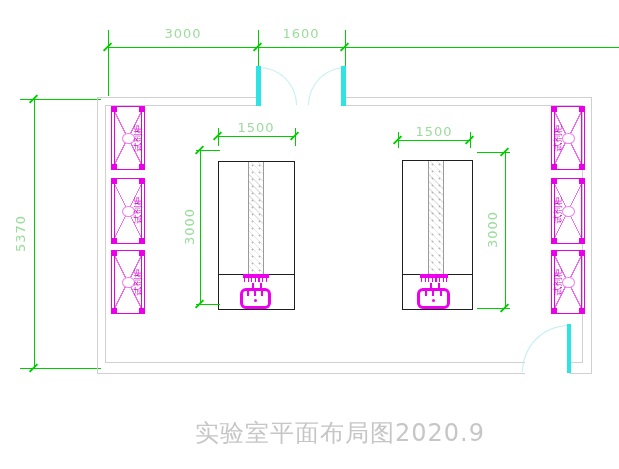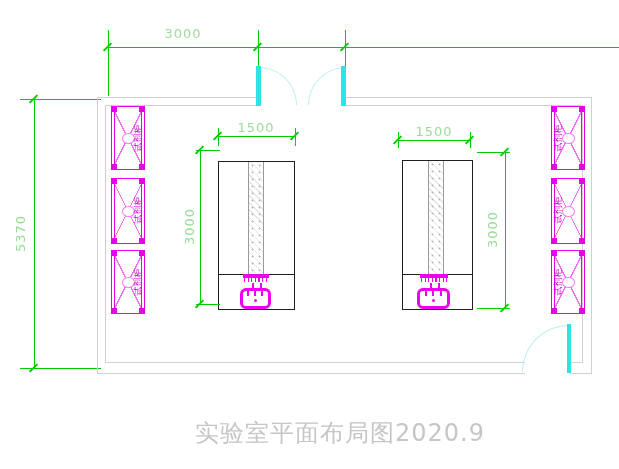"1600" div.dim-text { html: none -> <div>1600</div> }
